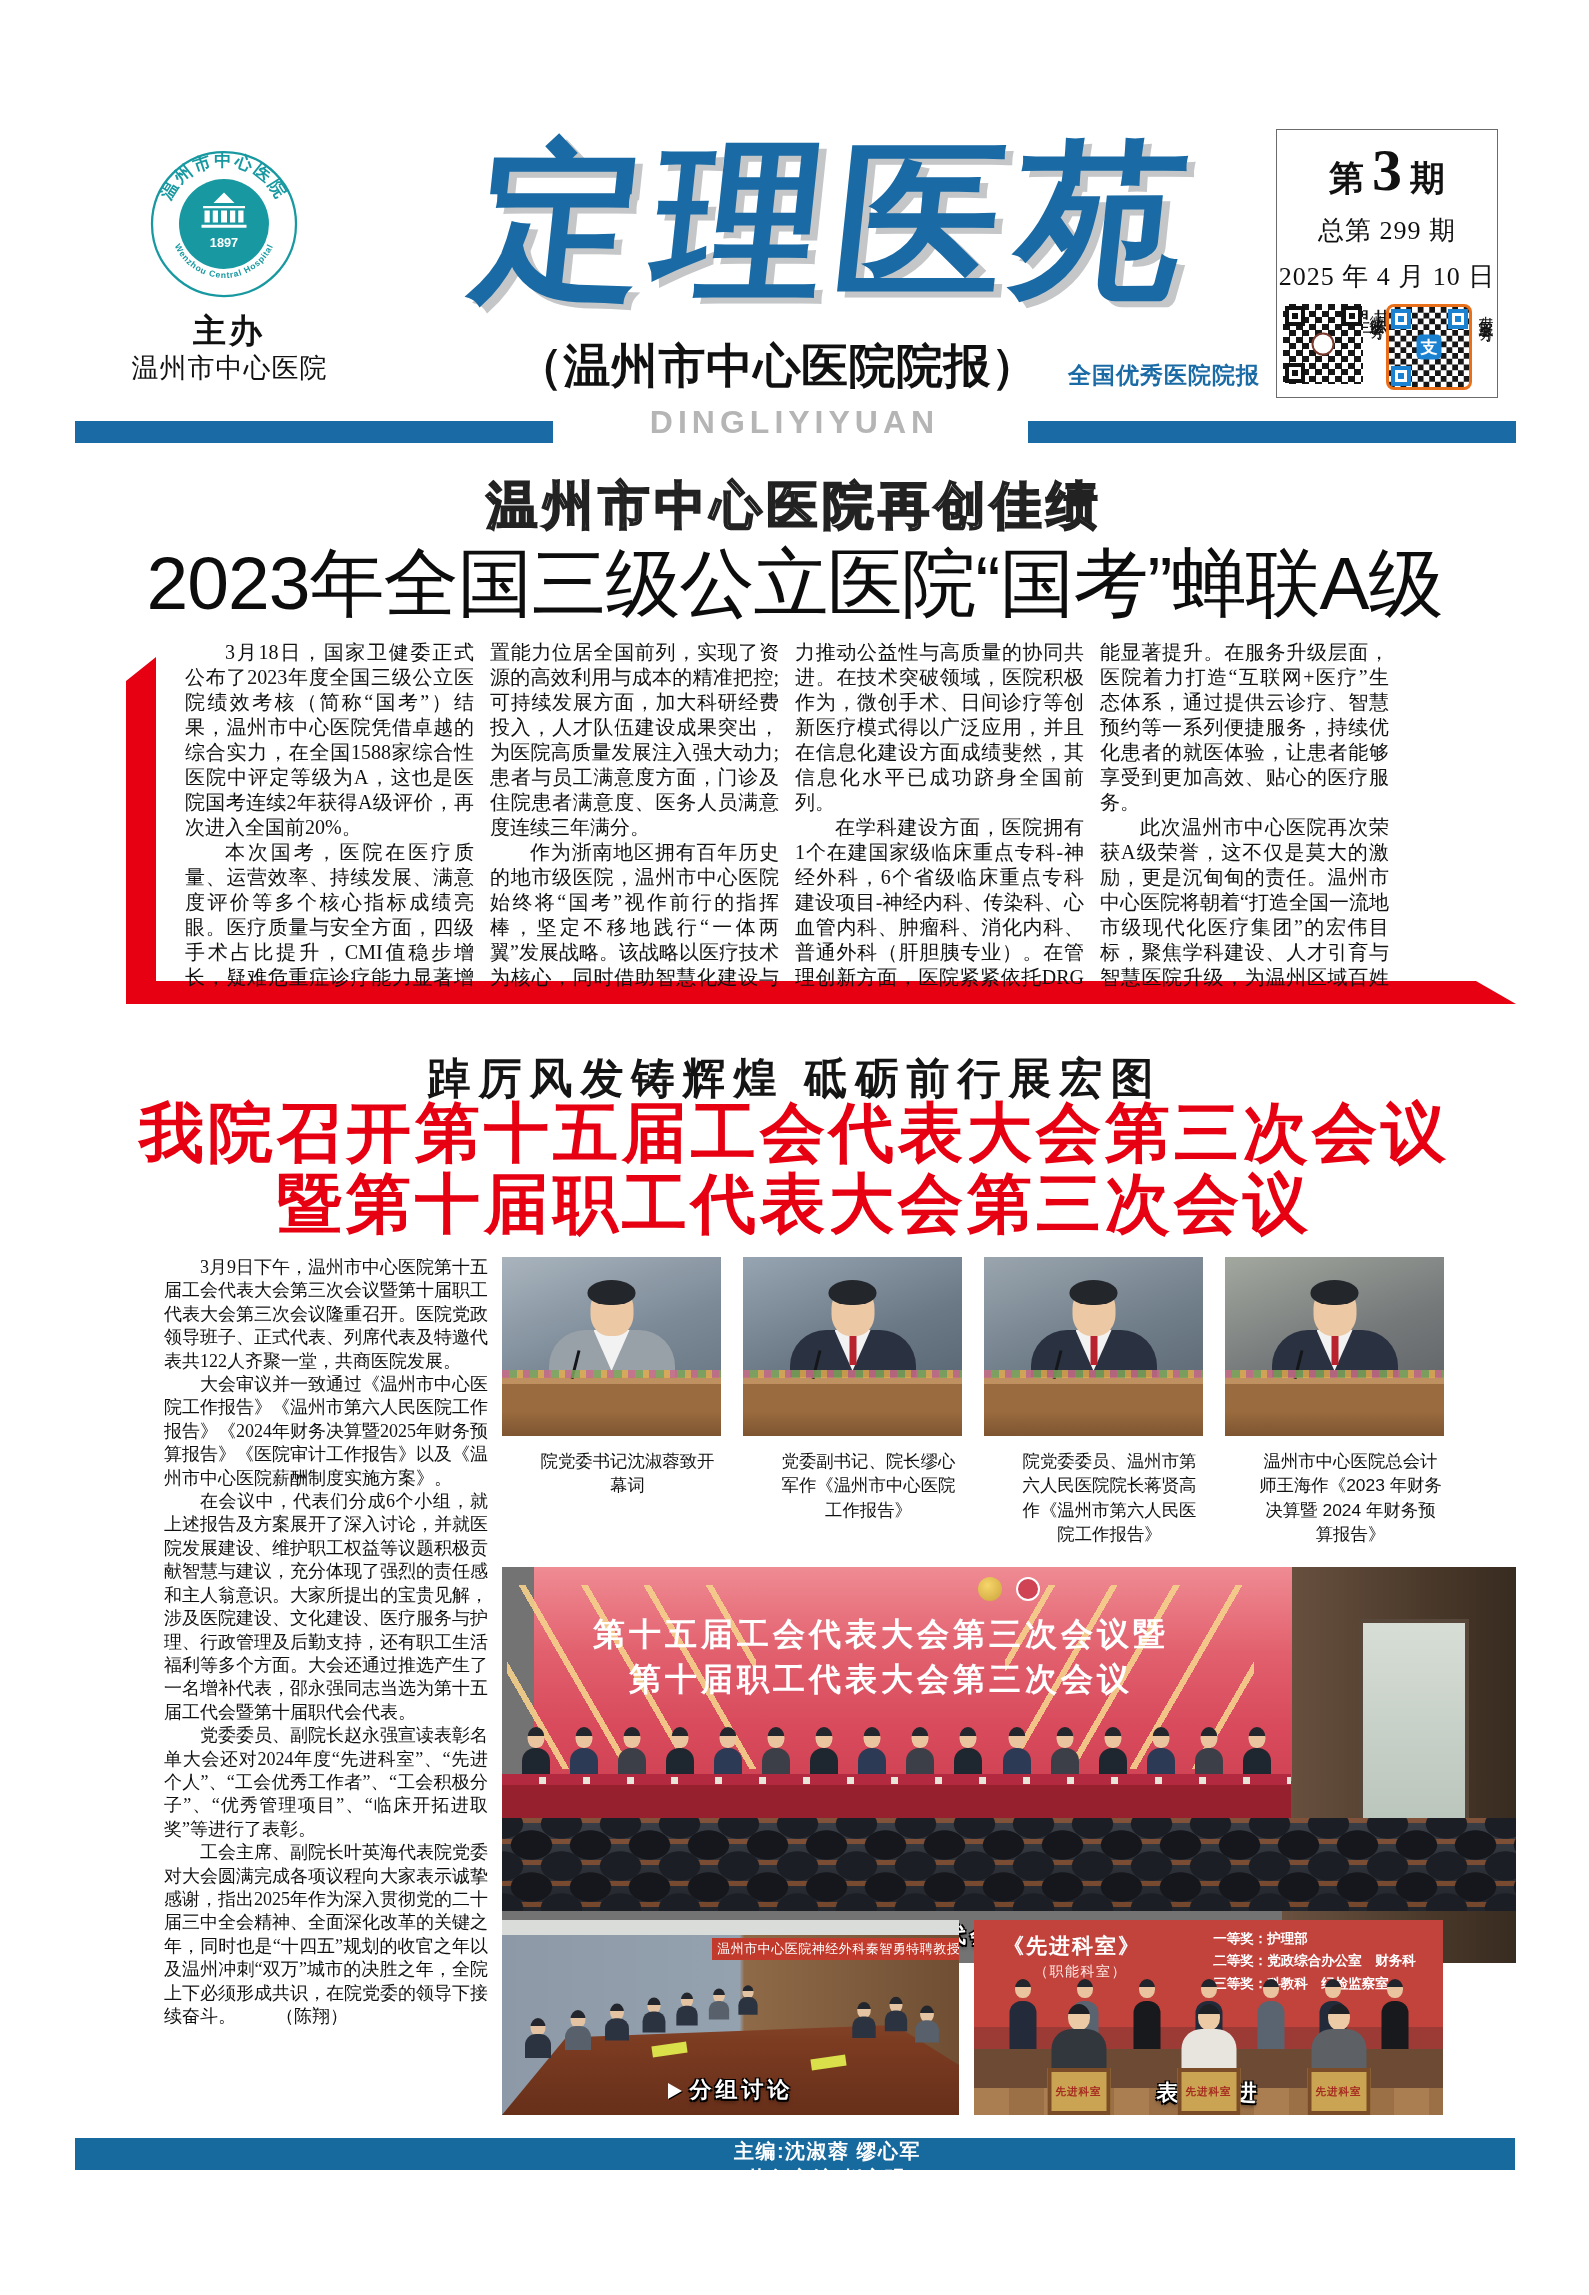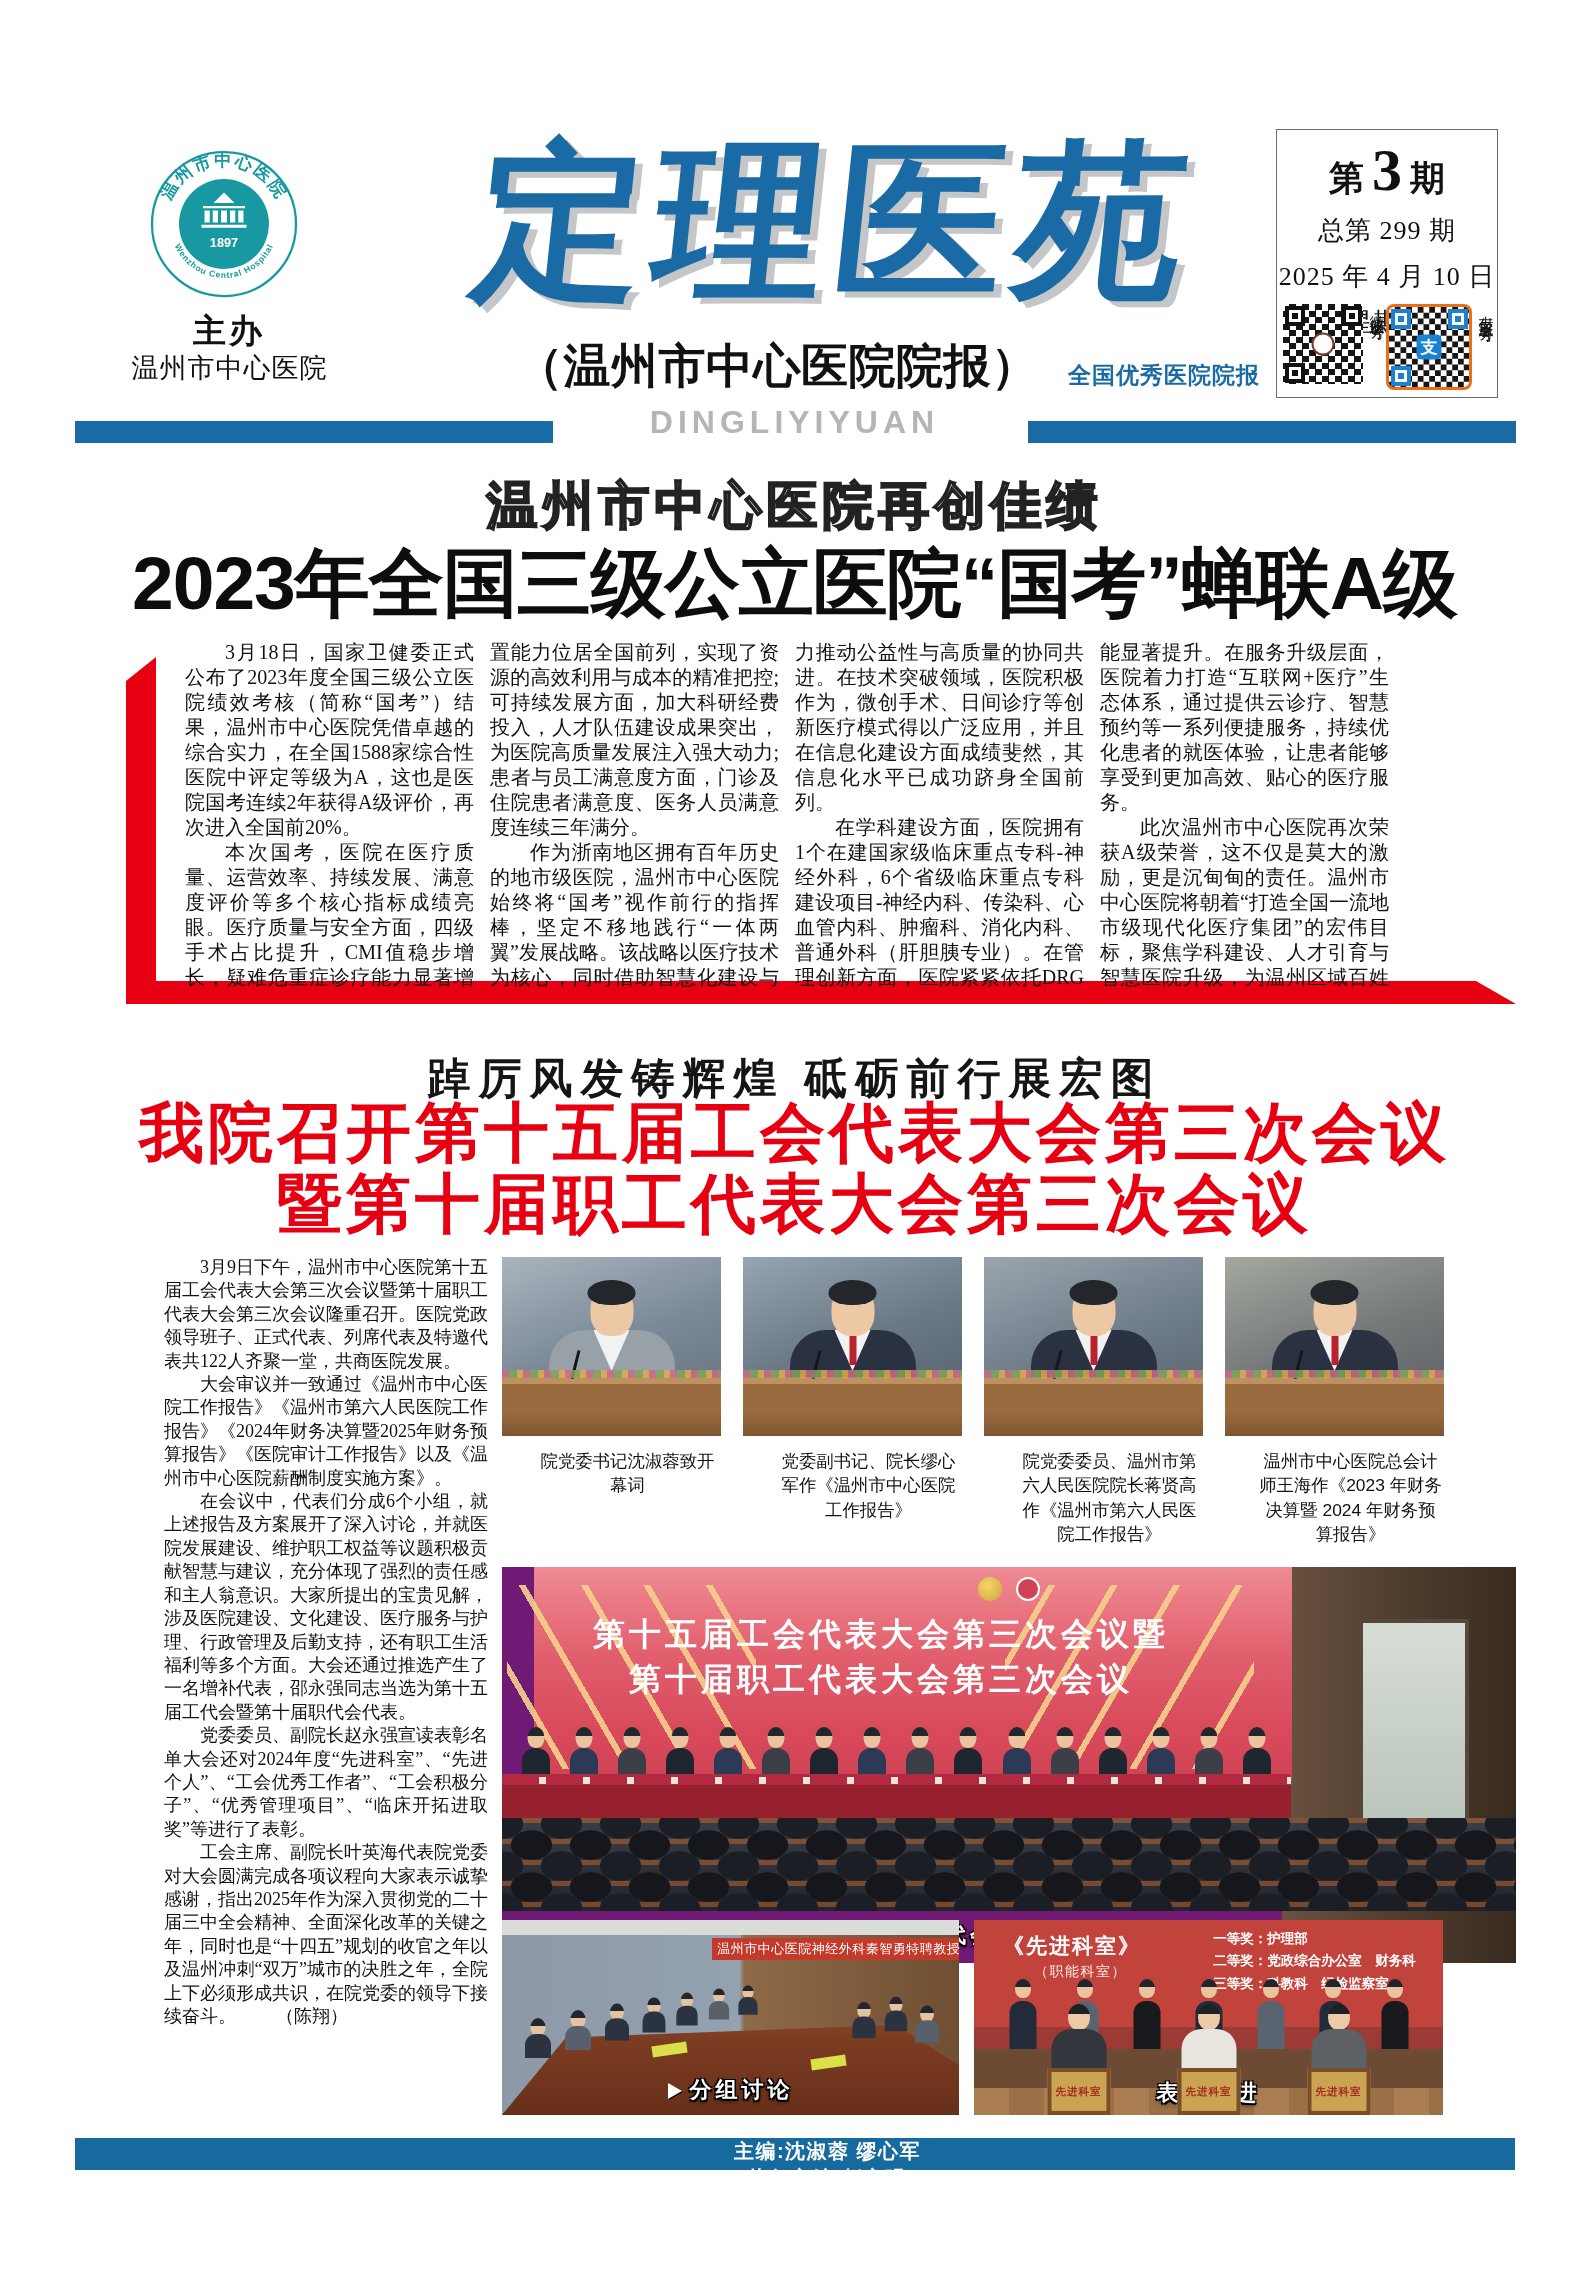"2023年全国三级公立医院“国考”蝉联A级" #a1headline { font-weight: 700 -> 400 }
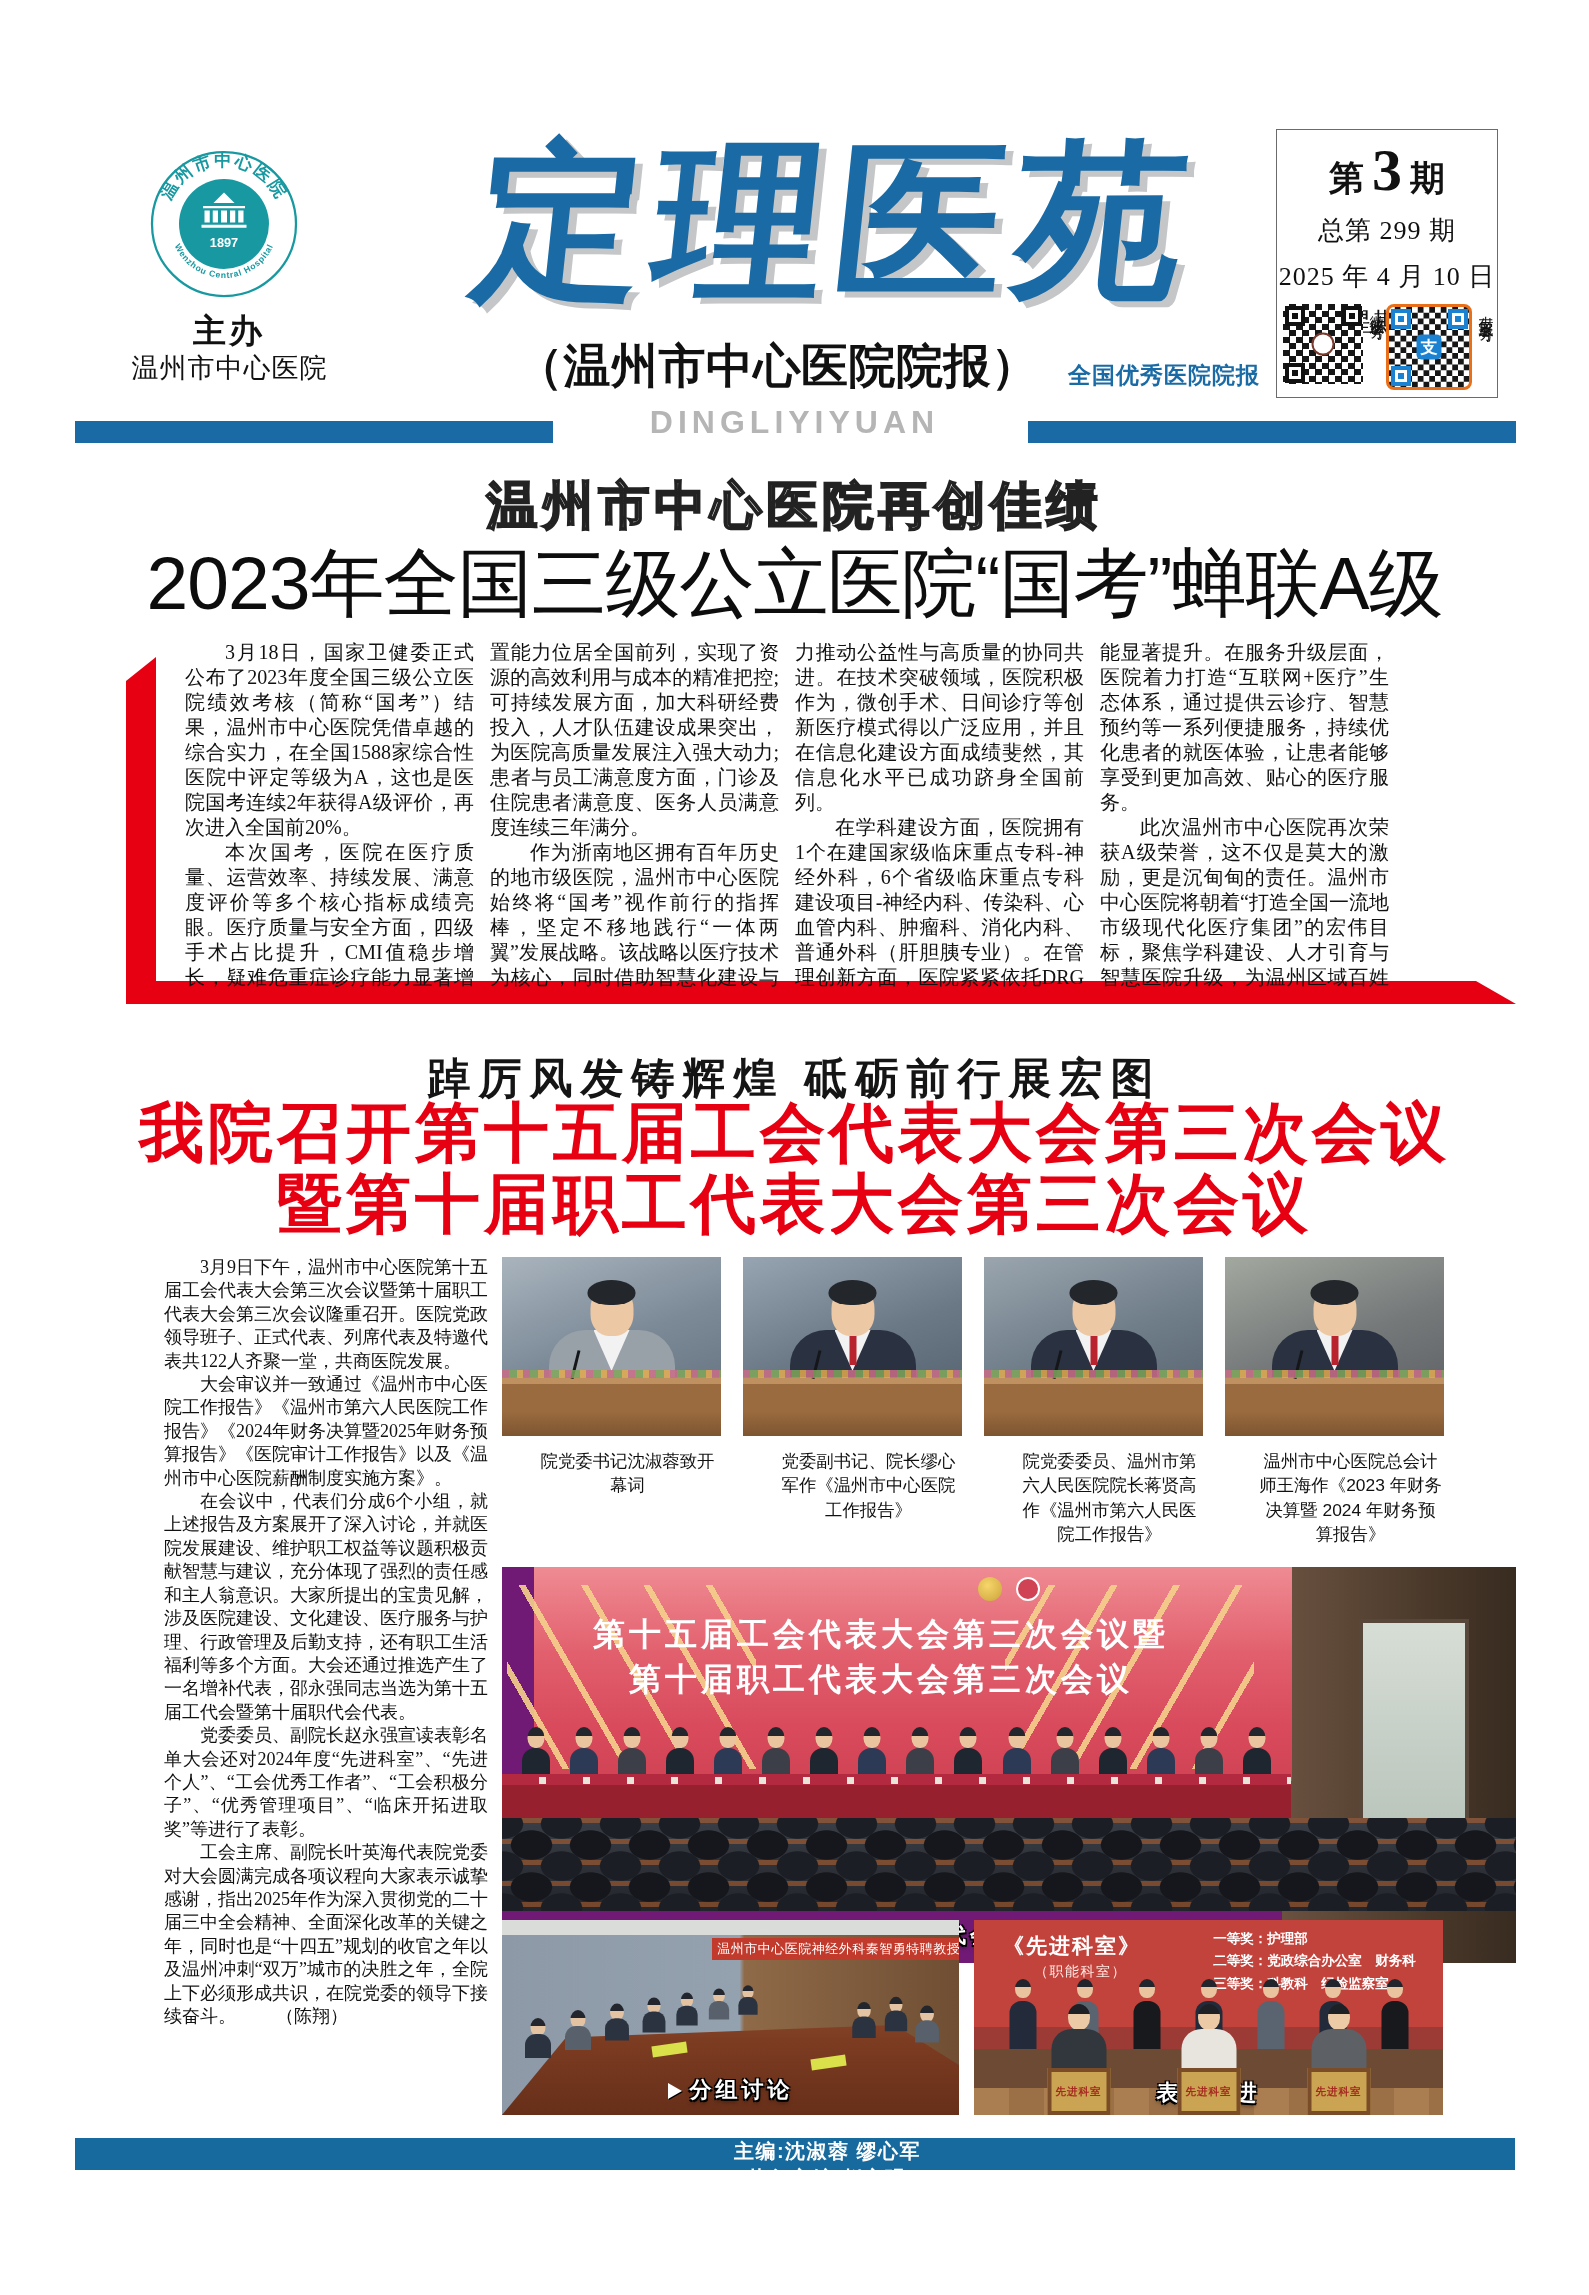"第十五届工会代表大会第三次会议暨" #bigphoto { background: #701a75 -> #737373 }
